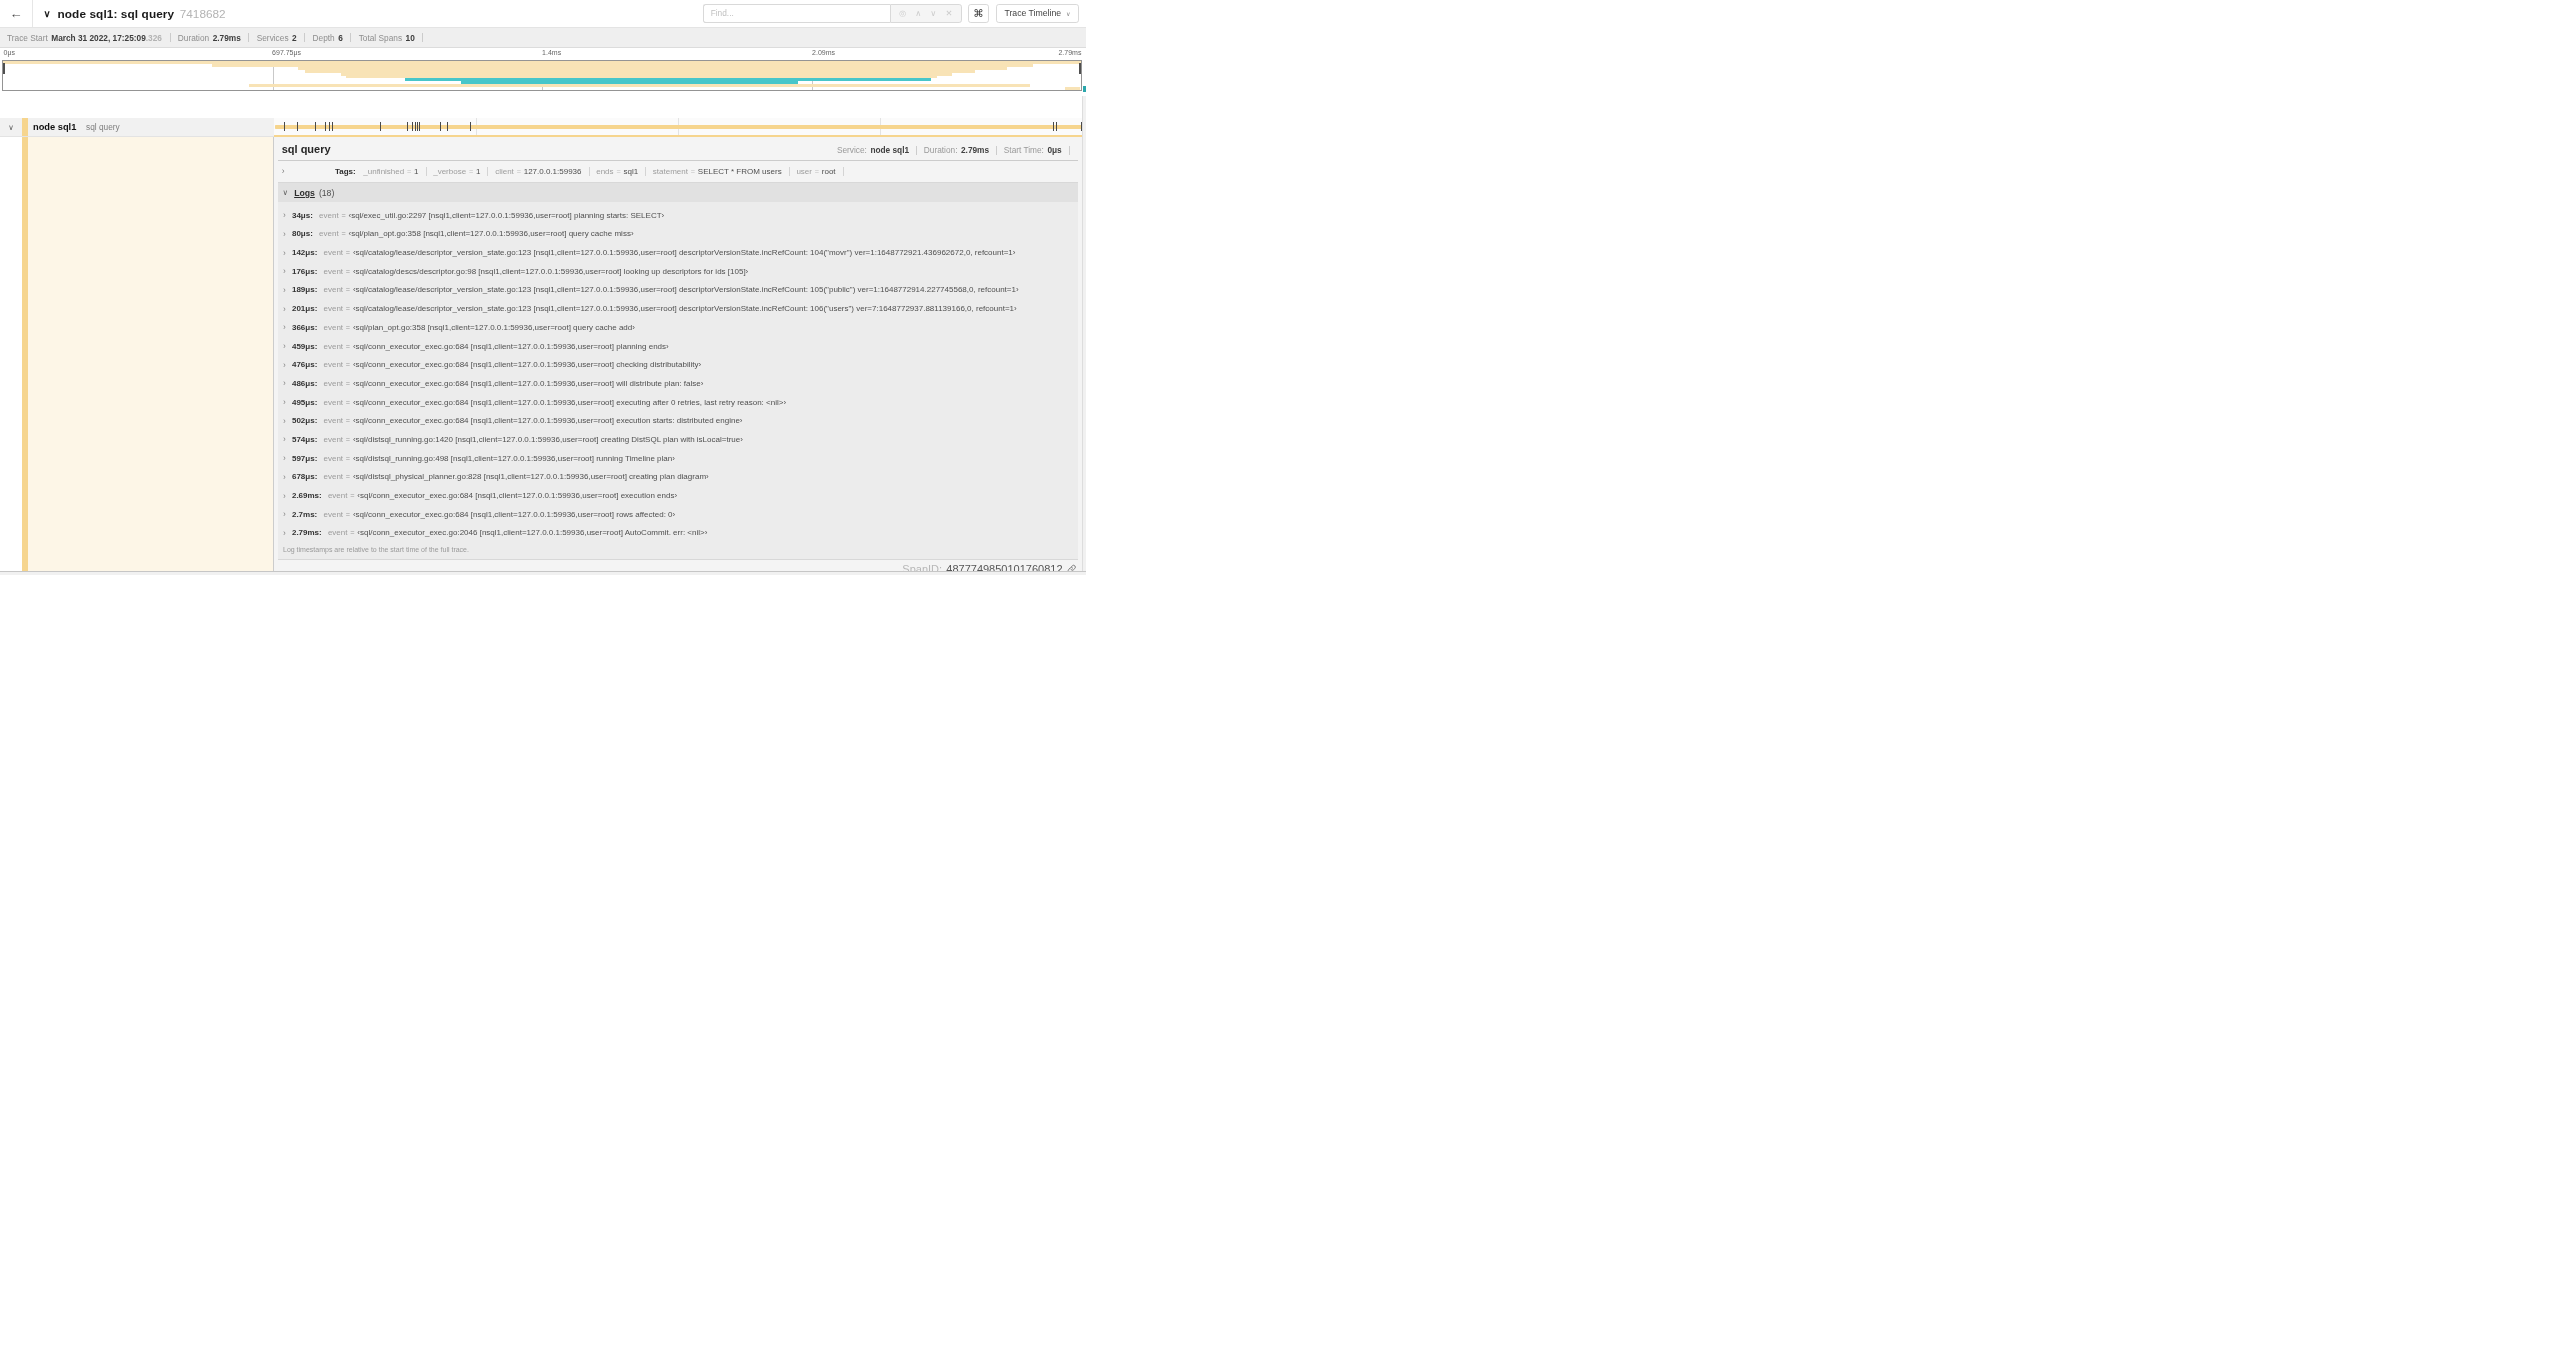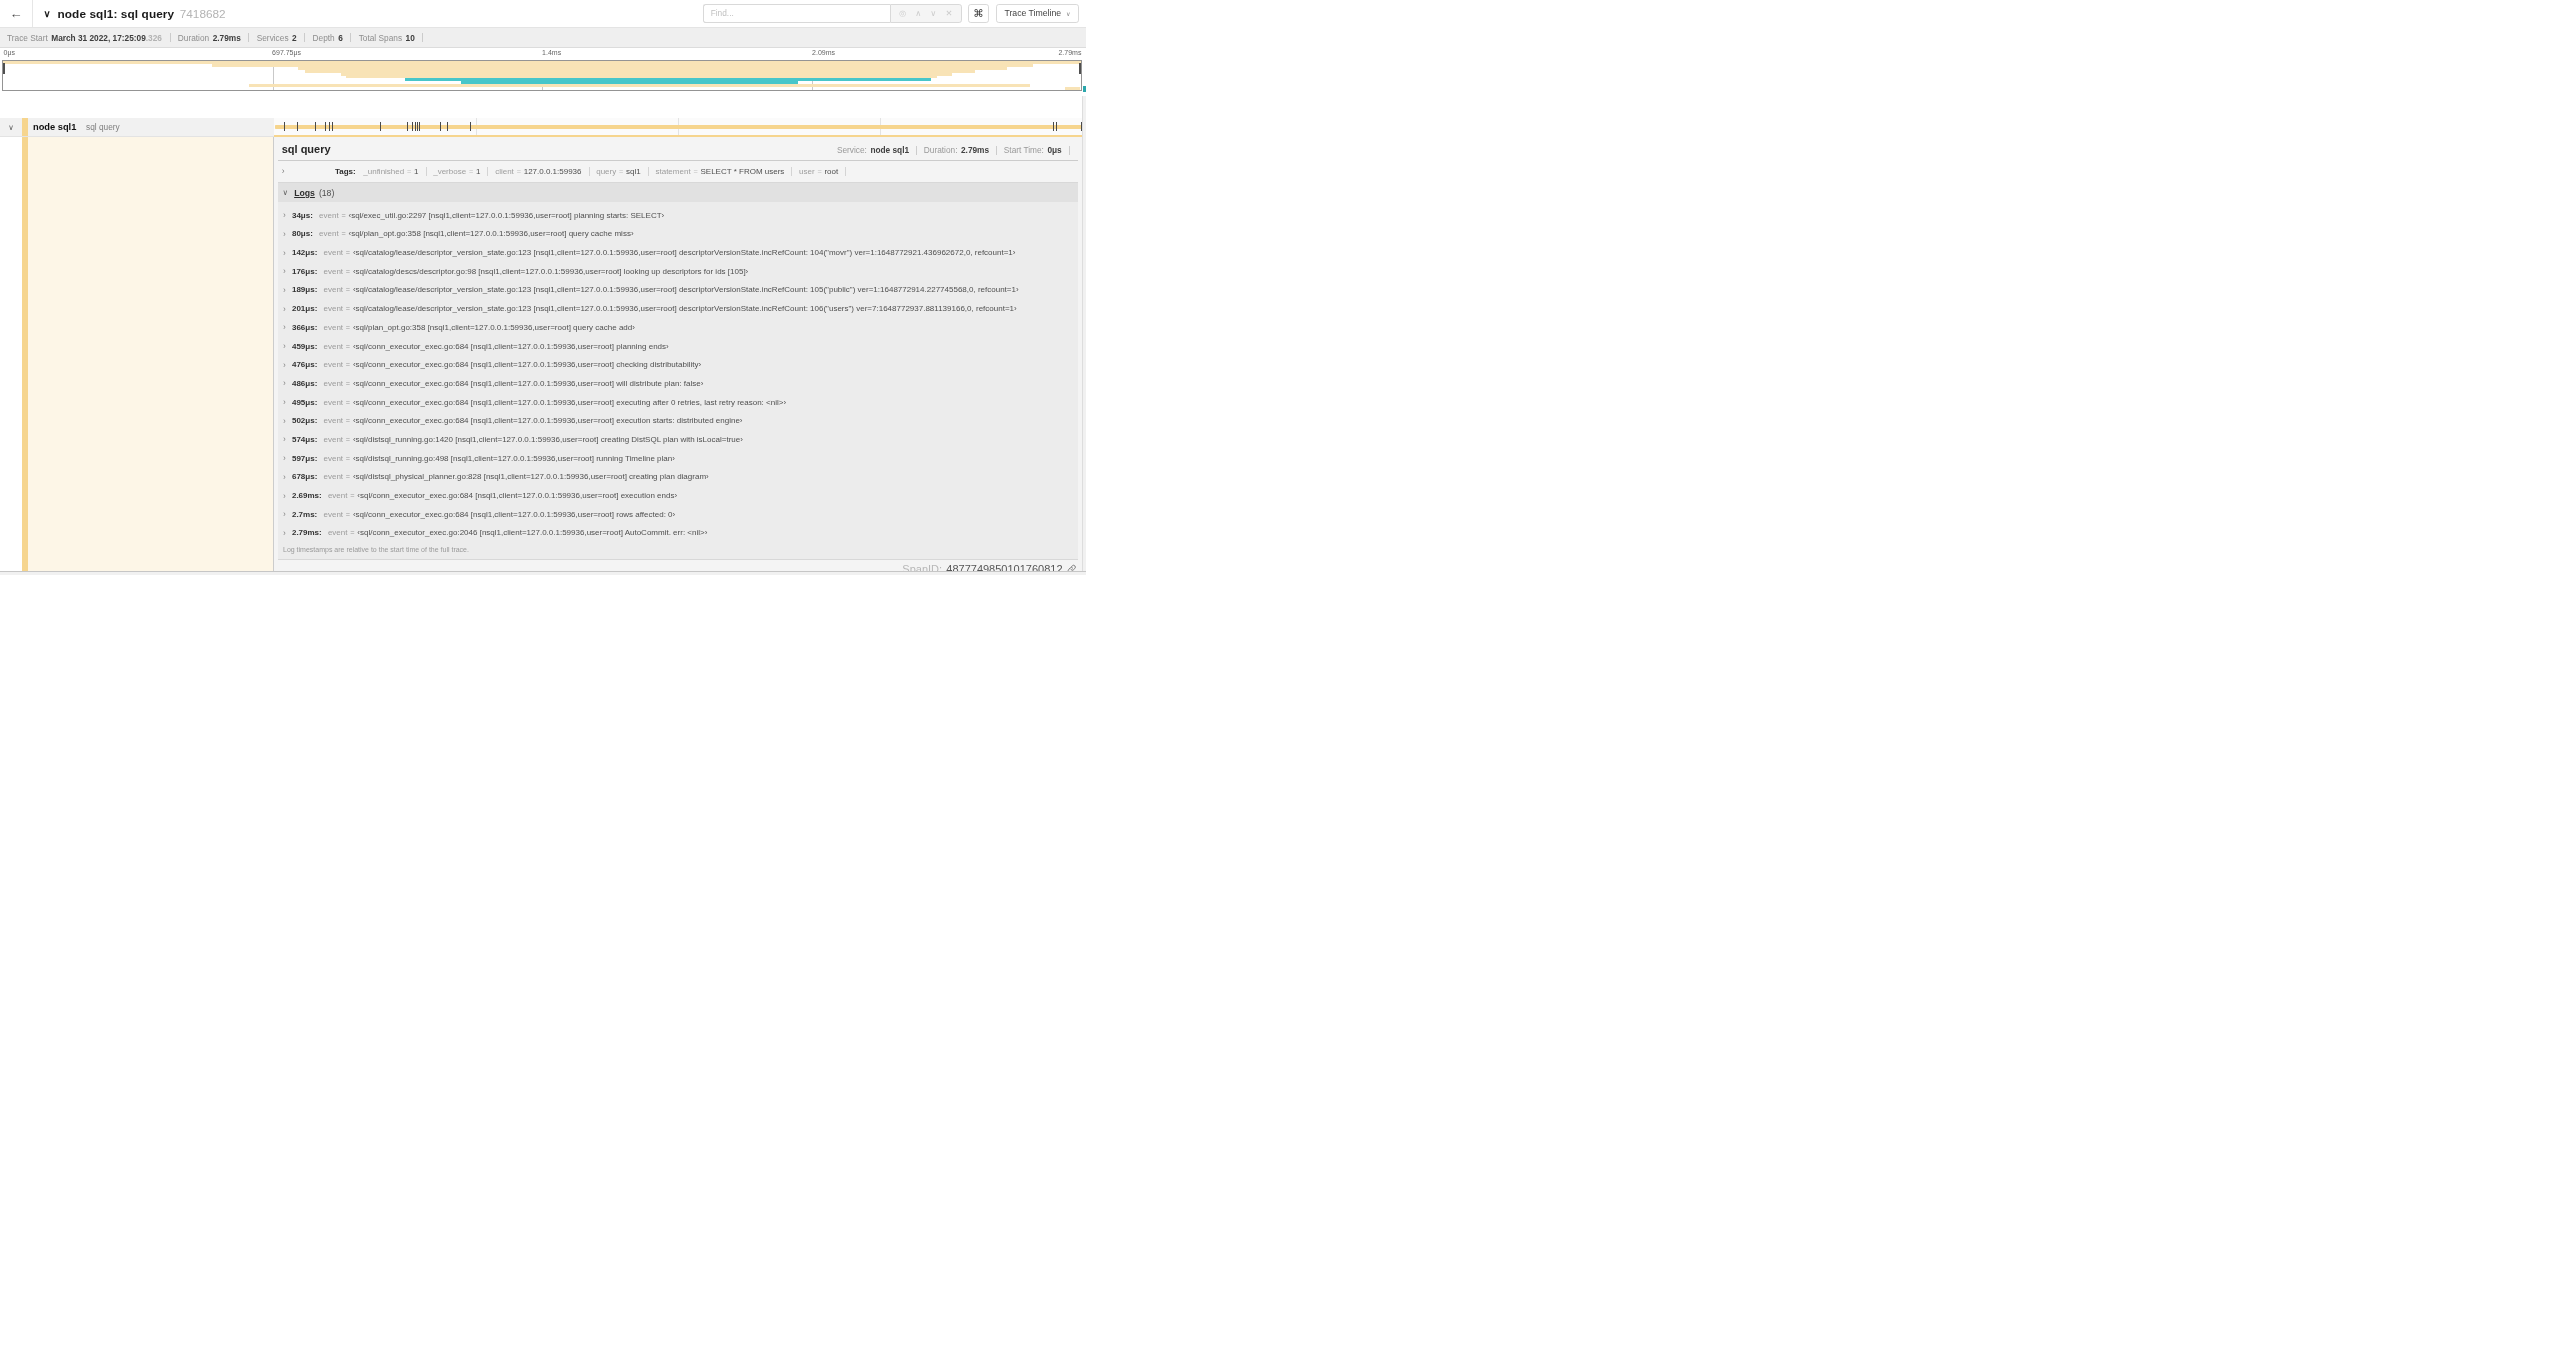"query" span.k { text: query -> ends }
